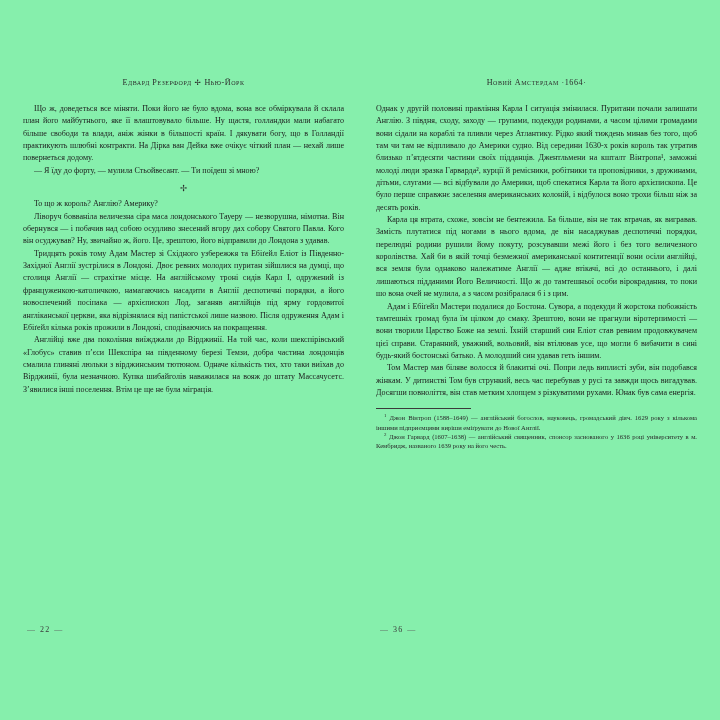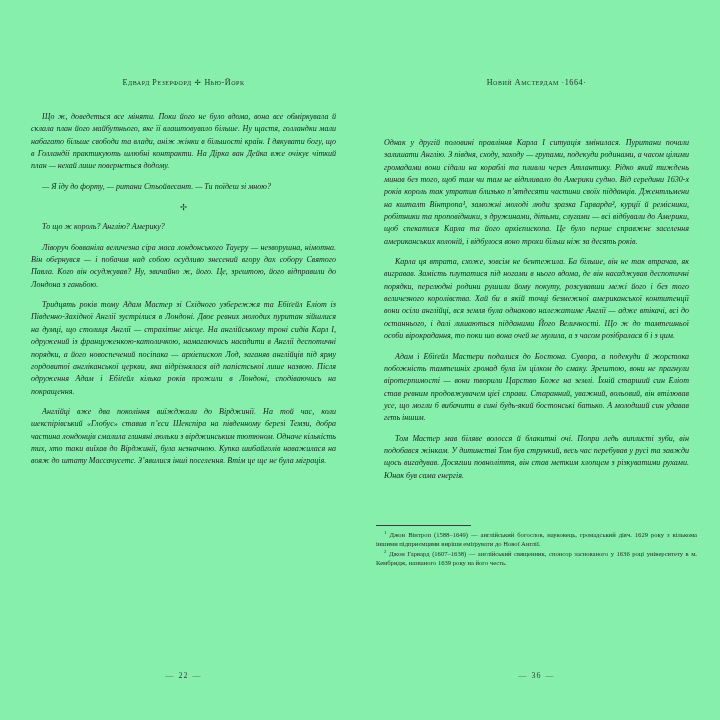"Новий Амстердам ·1664·" .page-right { gap: 26px -> none }
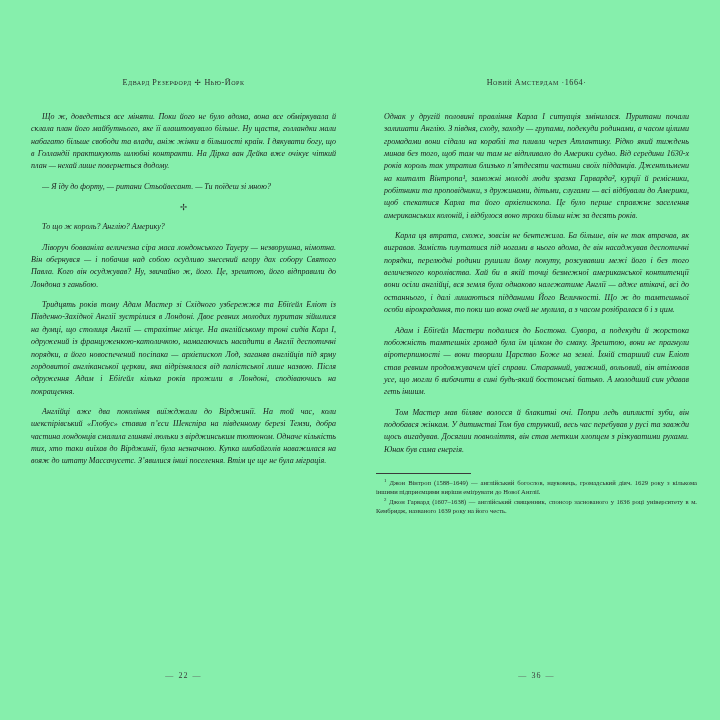"Що ж, доведеться все міняти." .textblock p { font-style: italic -> none; margin: 8px -> 0 }
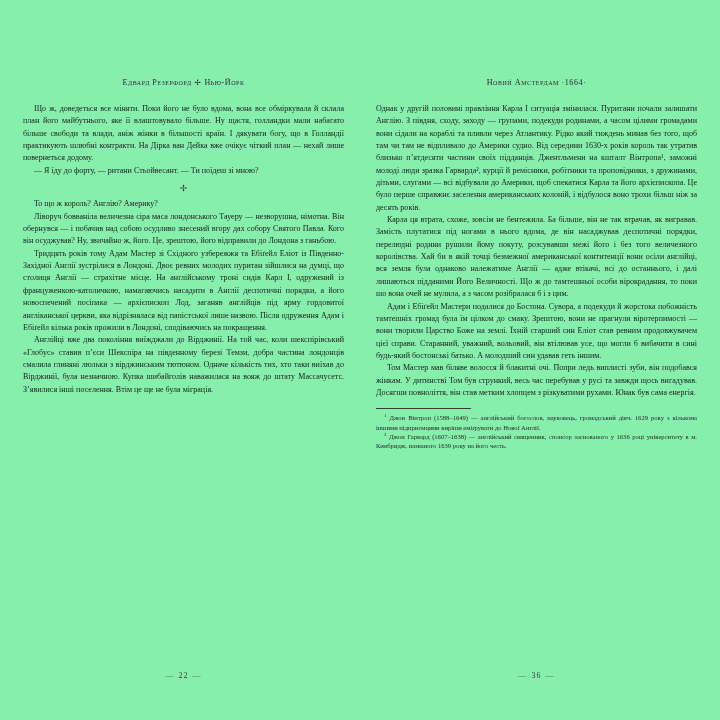"— Я їду до форту," p.dialogue { text: ритани -> мулила }
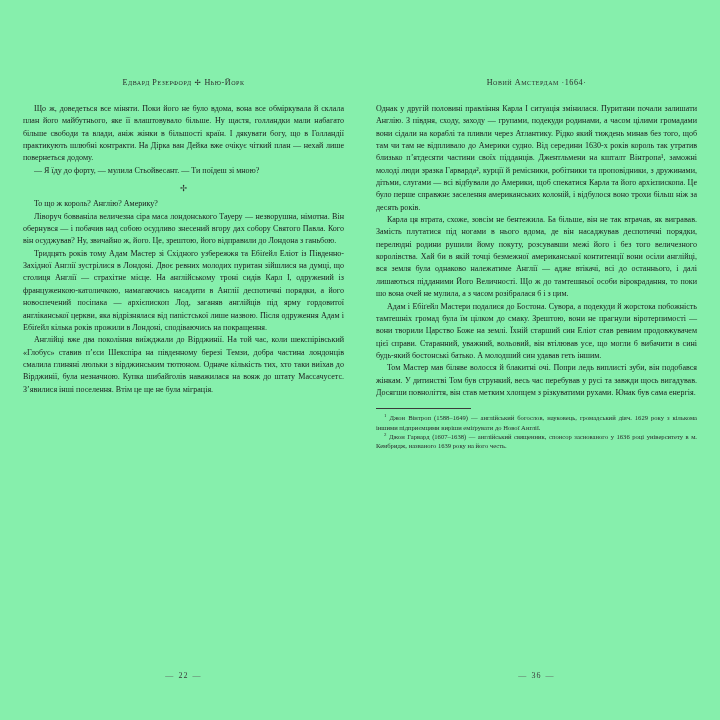"Ліворуч бовваніла величезна сіра маса" p { text: ганьбою -> удавав }
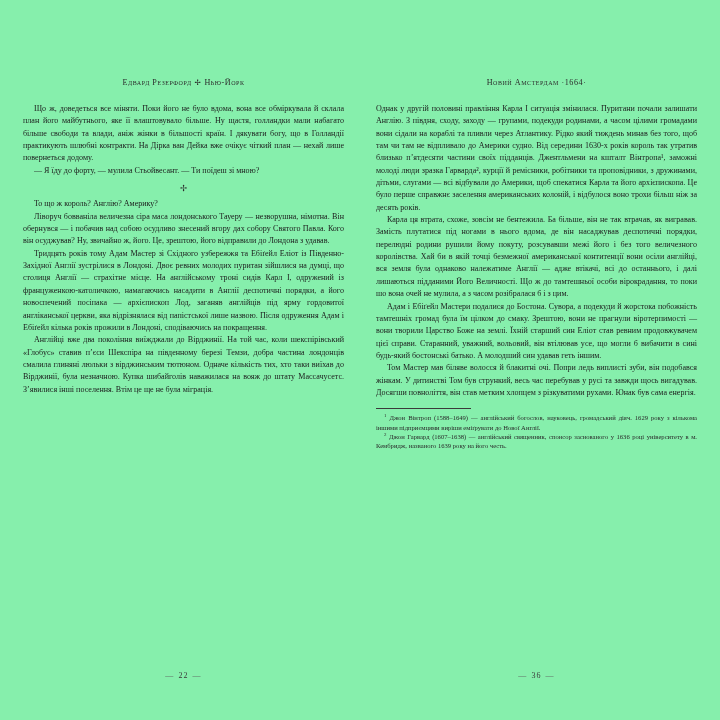"— 22 —" .folio { margin-bottom: 40px -> 86px; text-align: center -> left }
